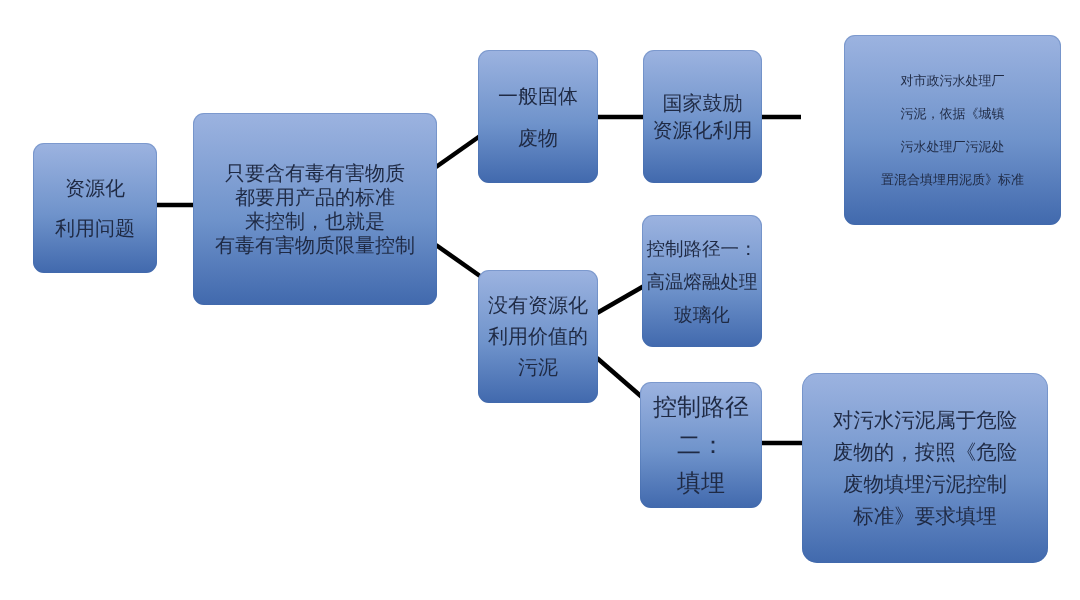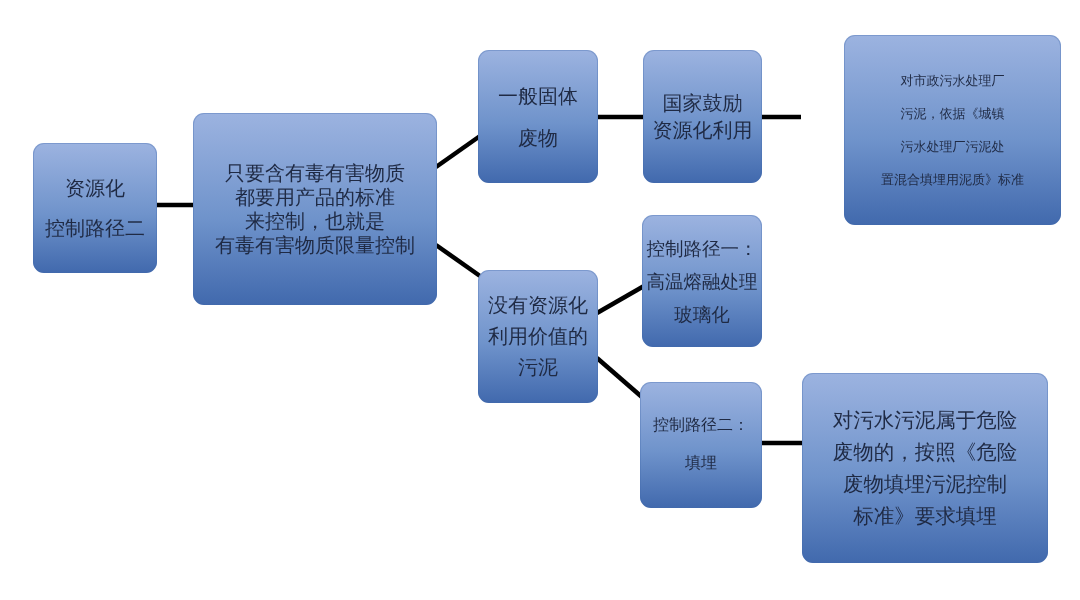"资源化" div.node { text: 控制路径二 -> 利用问题 }
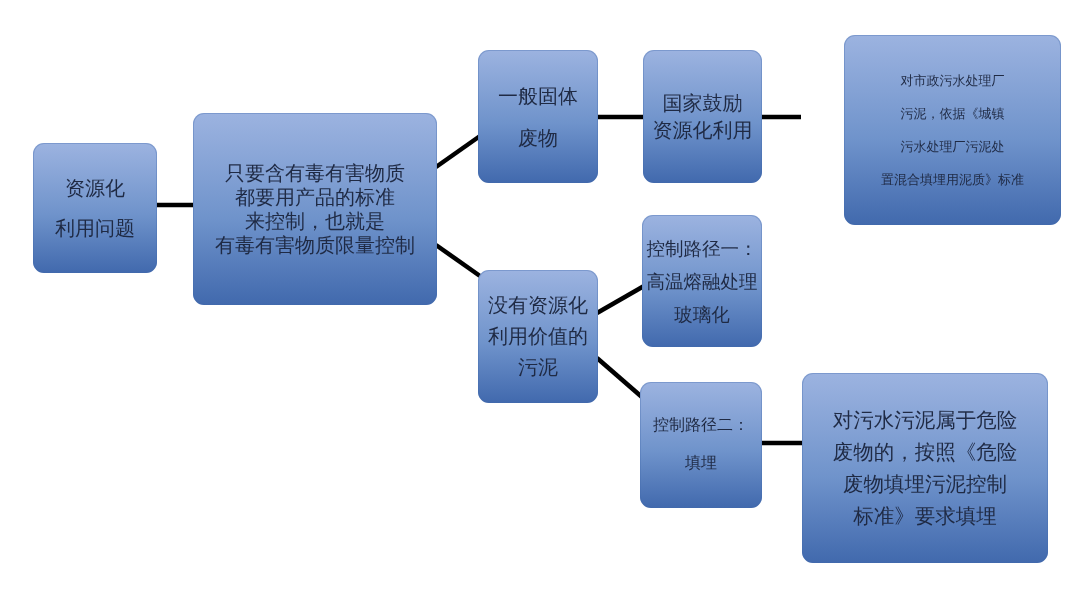"控制路径二：" #n-path2 { font-family: Liberation Mono, monospace -> none; font-size: 16px -> 24px }
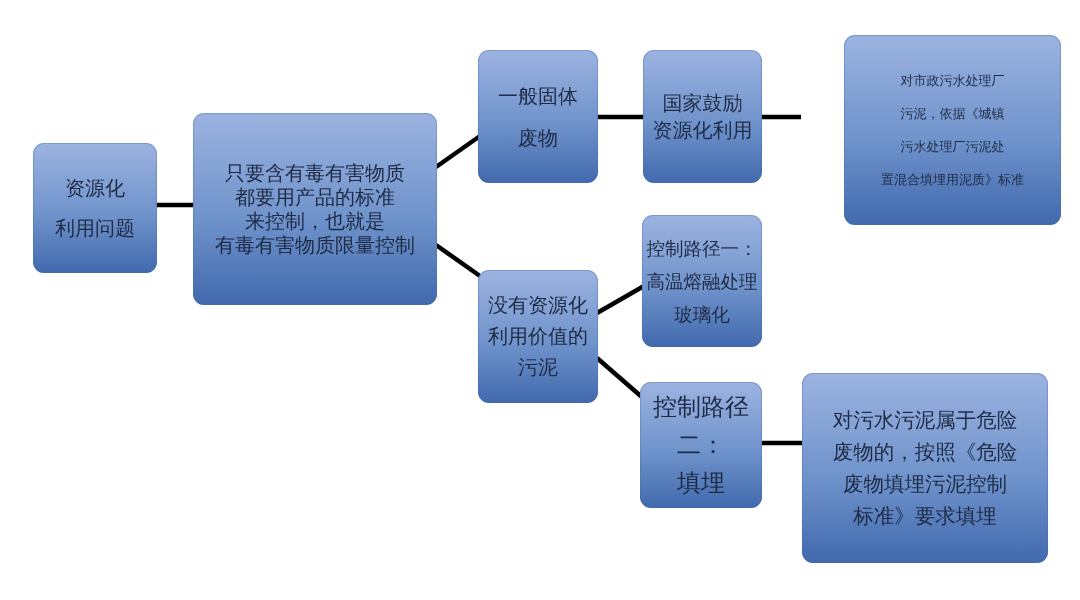"对污水污泥属于危险" #n-hazard { border-radius: none -> 15px }
